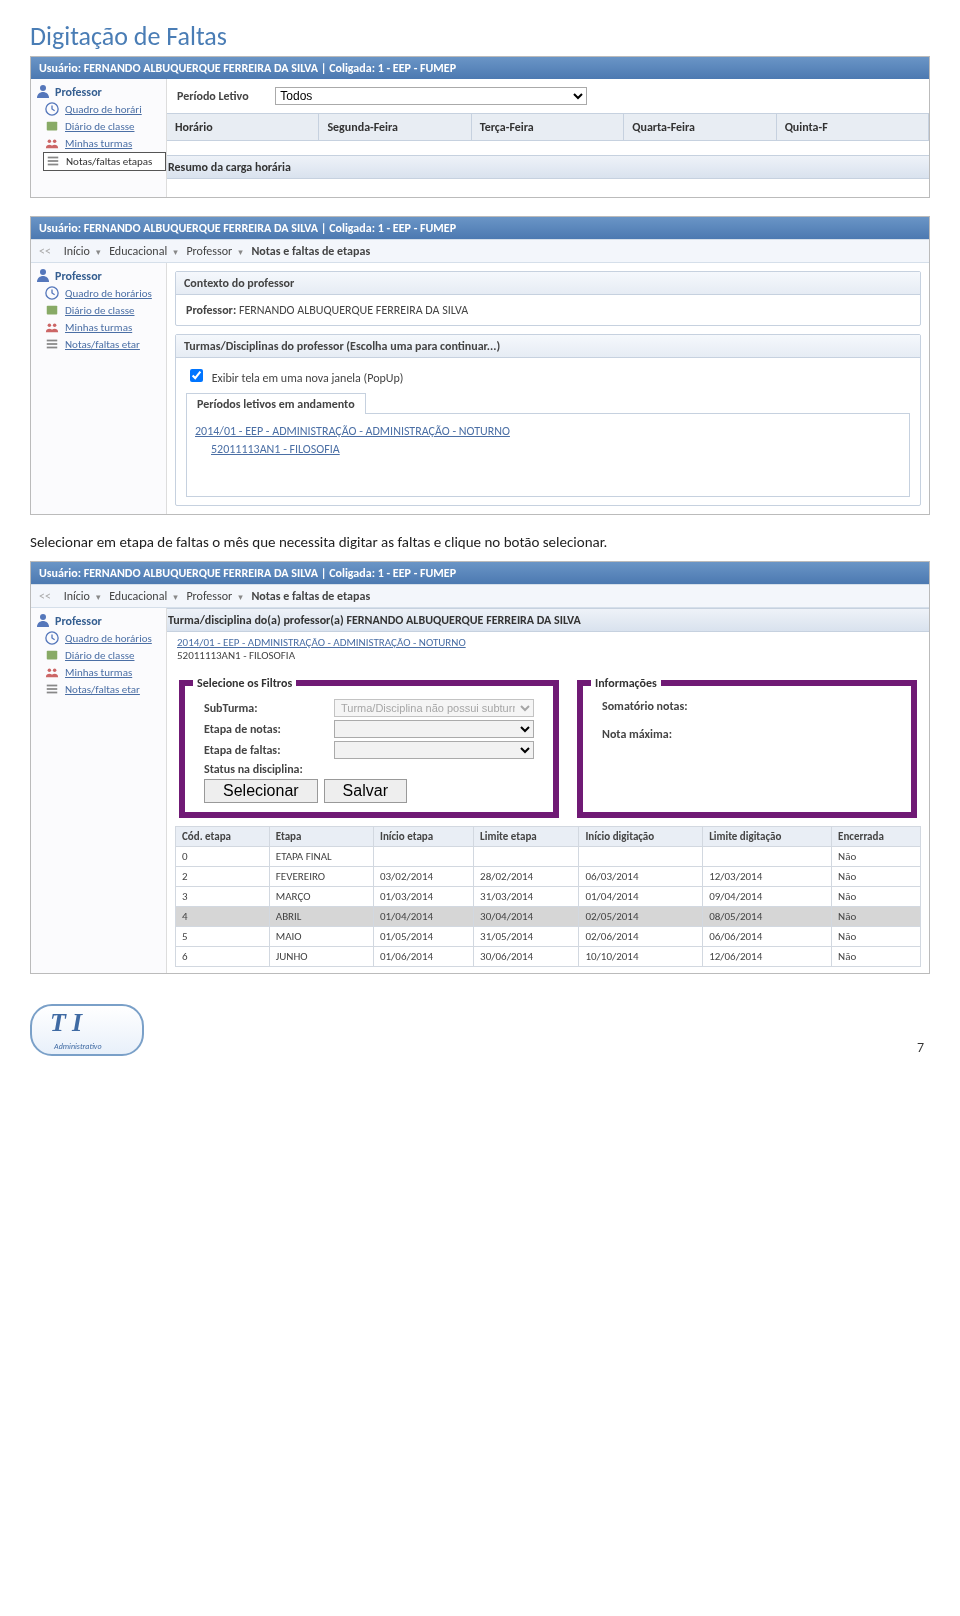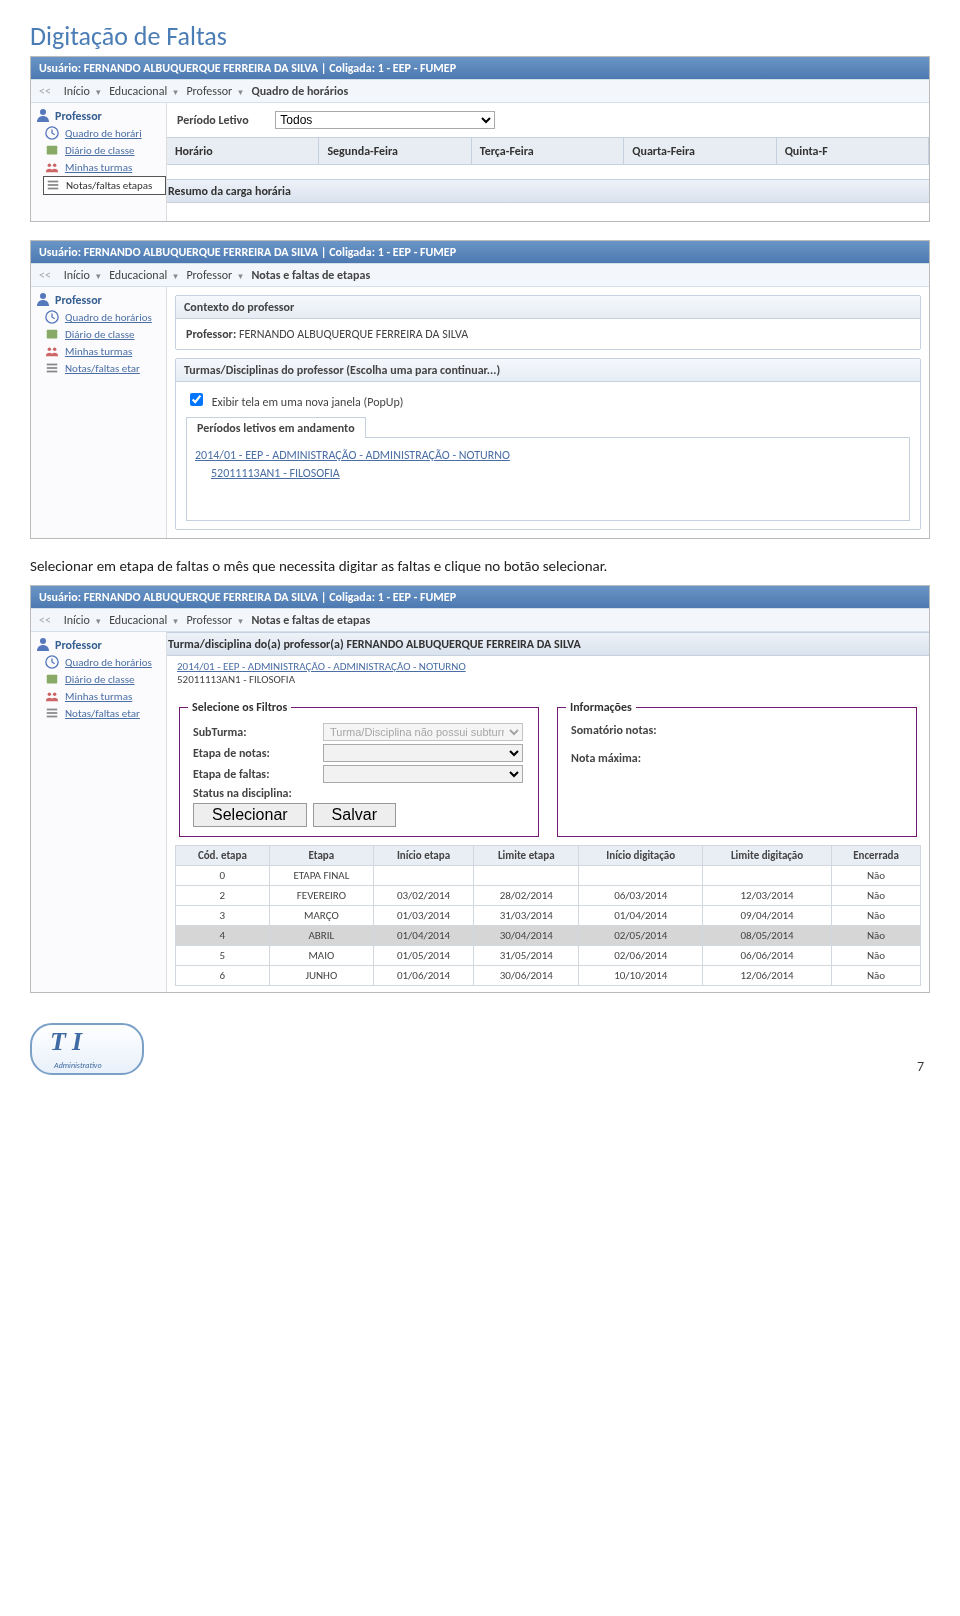"<< Início ▾ Educacional ▾ Professor ▾ Quadro" div.crumbs { html: <div> <span>&lt;&lt;</span> <span>Início</span><span>▾</span> <span>Educacional</span><span>▾</span> <span>Professor</span><span>▾</span> <span>Quadro de horários</span> </div> -> none }
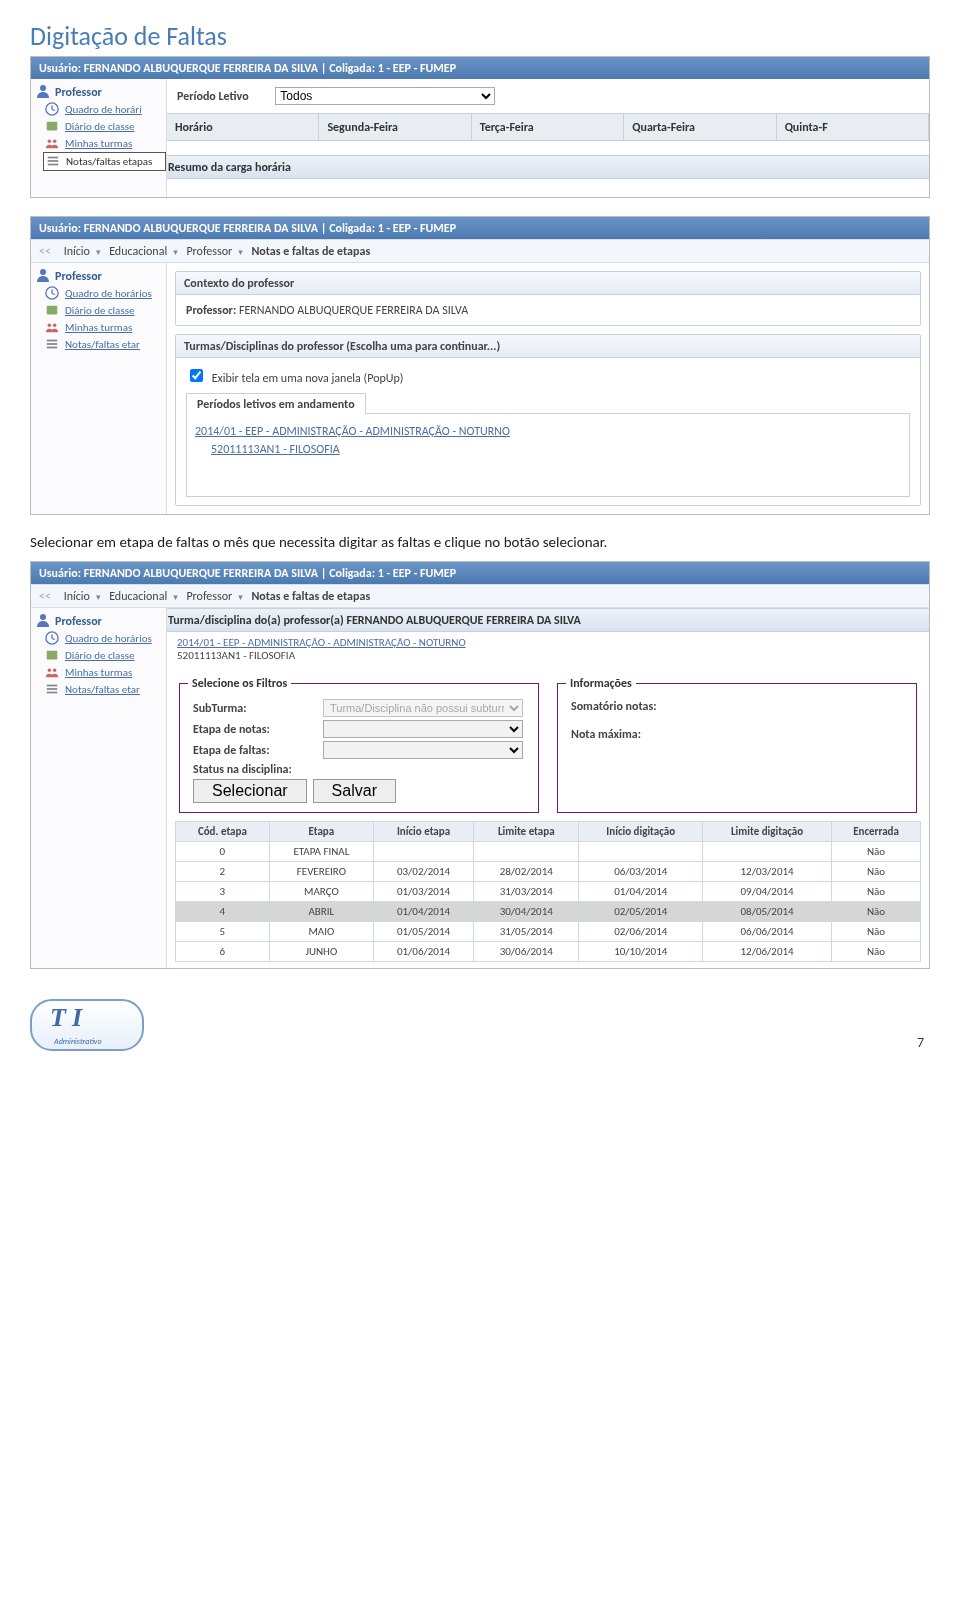"Todos" select.plain { width: 220px -> 312px }
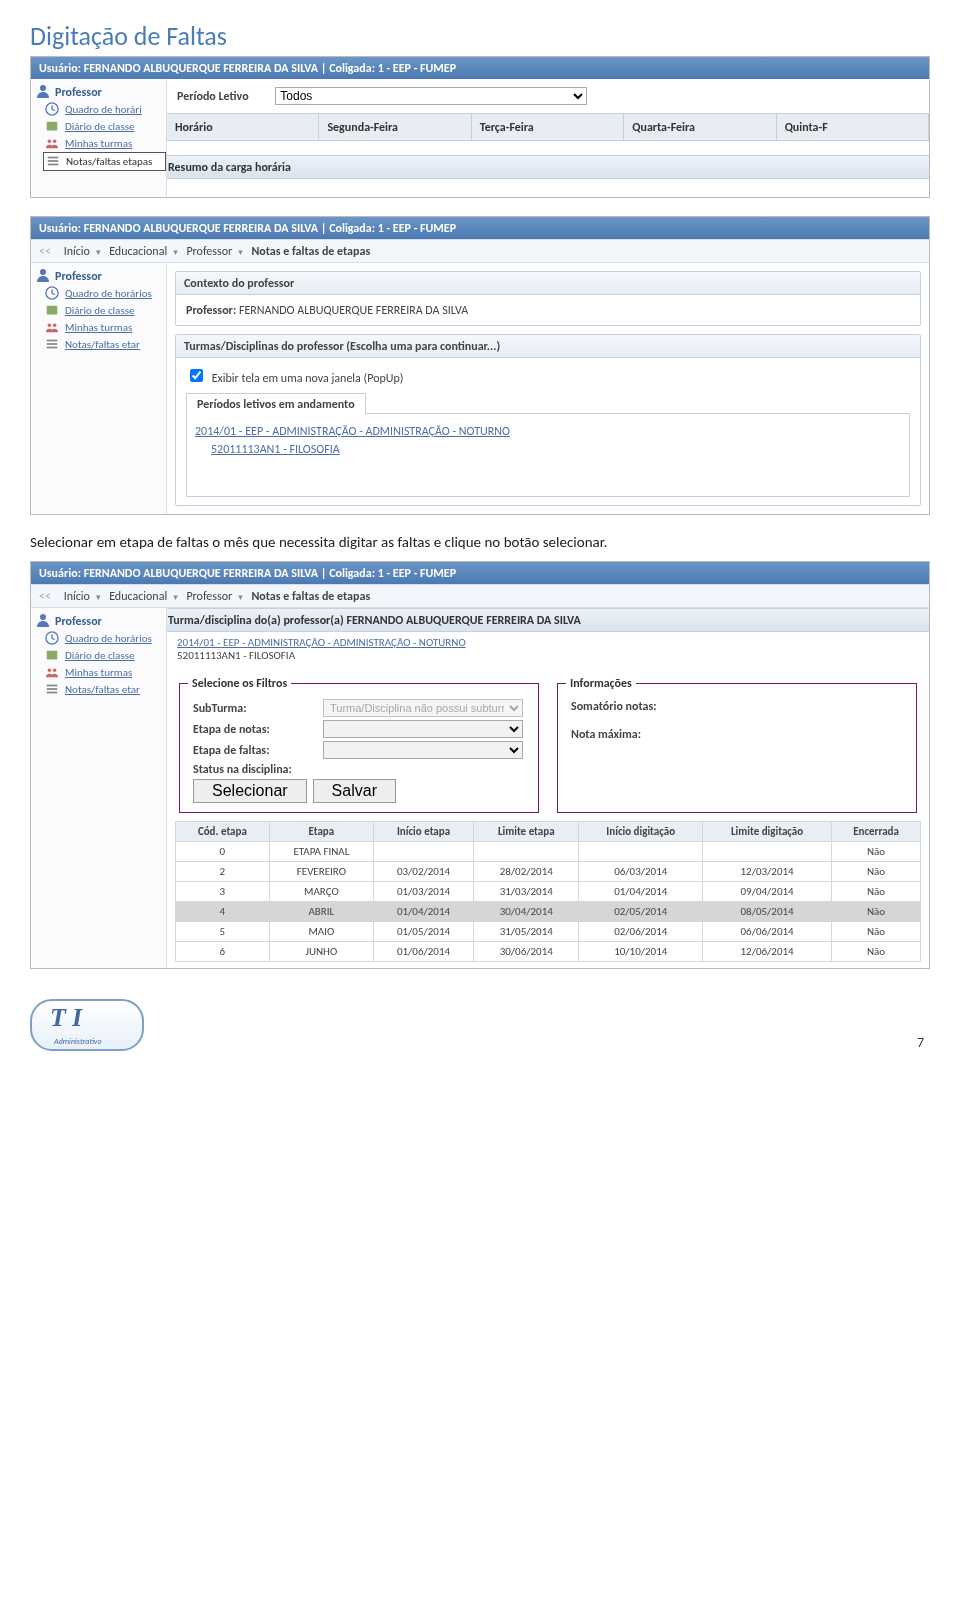"Selecione os Filtros" fieldset { border: 1px solid #701a75 -> 6px solid #701a75 }
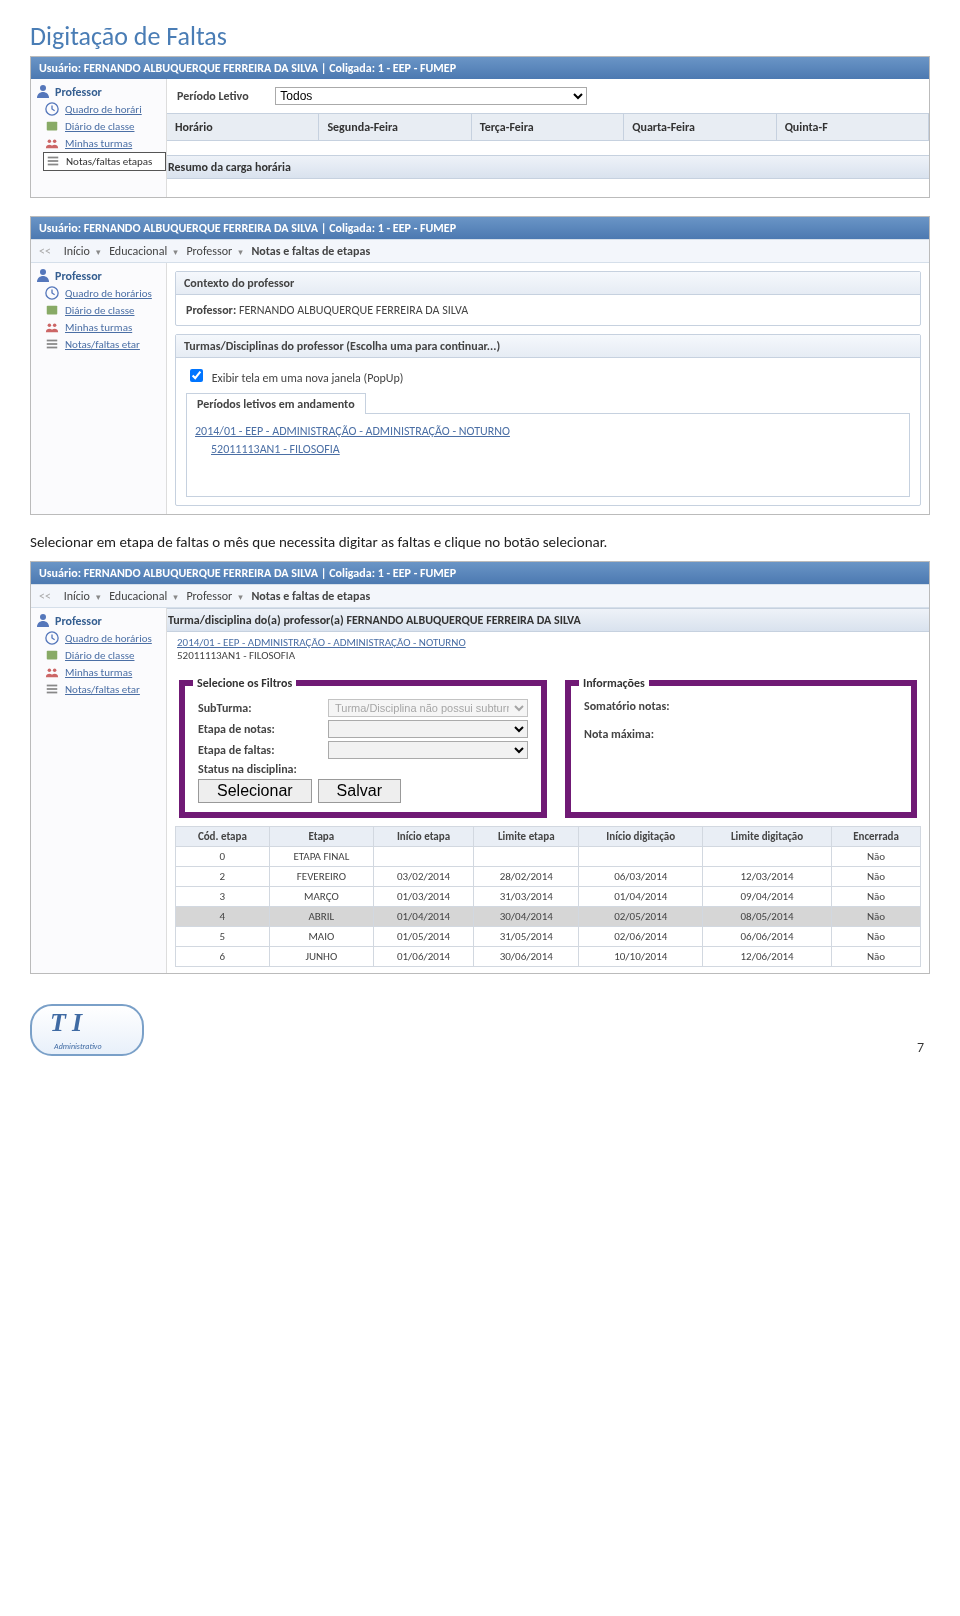"SubTurma:" .formrow { margin: 3px 5px -> 3px 11px }
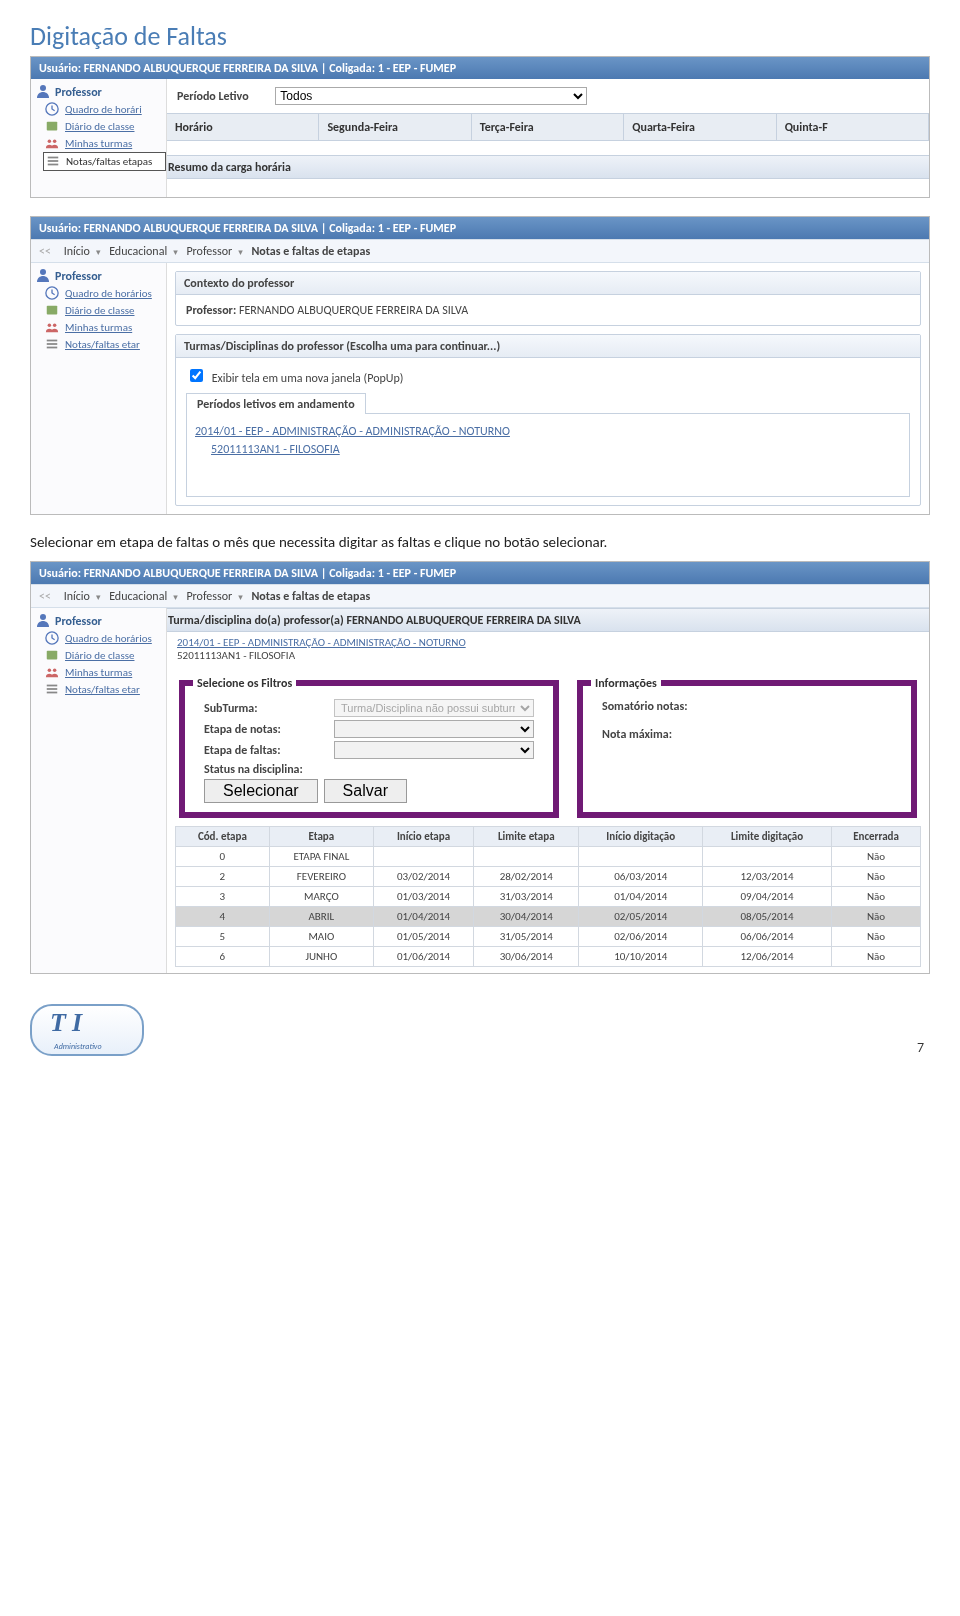"Cód. etapa" table.grid th,table.grid td { text-align: center -> left }
